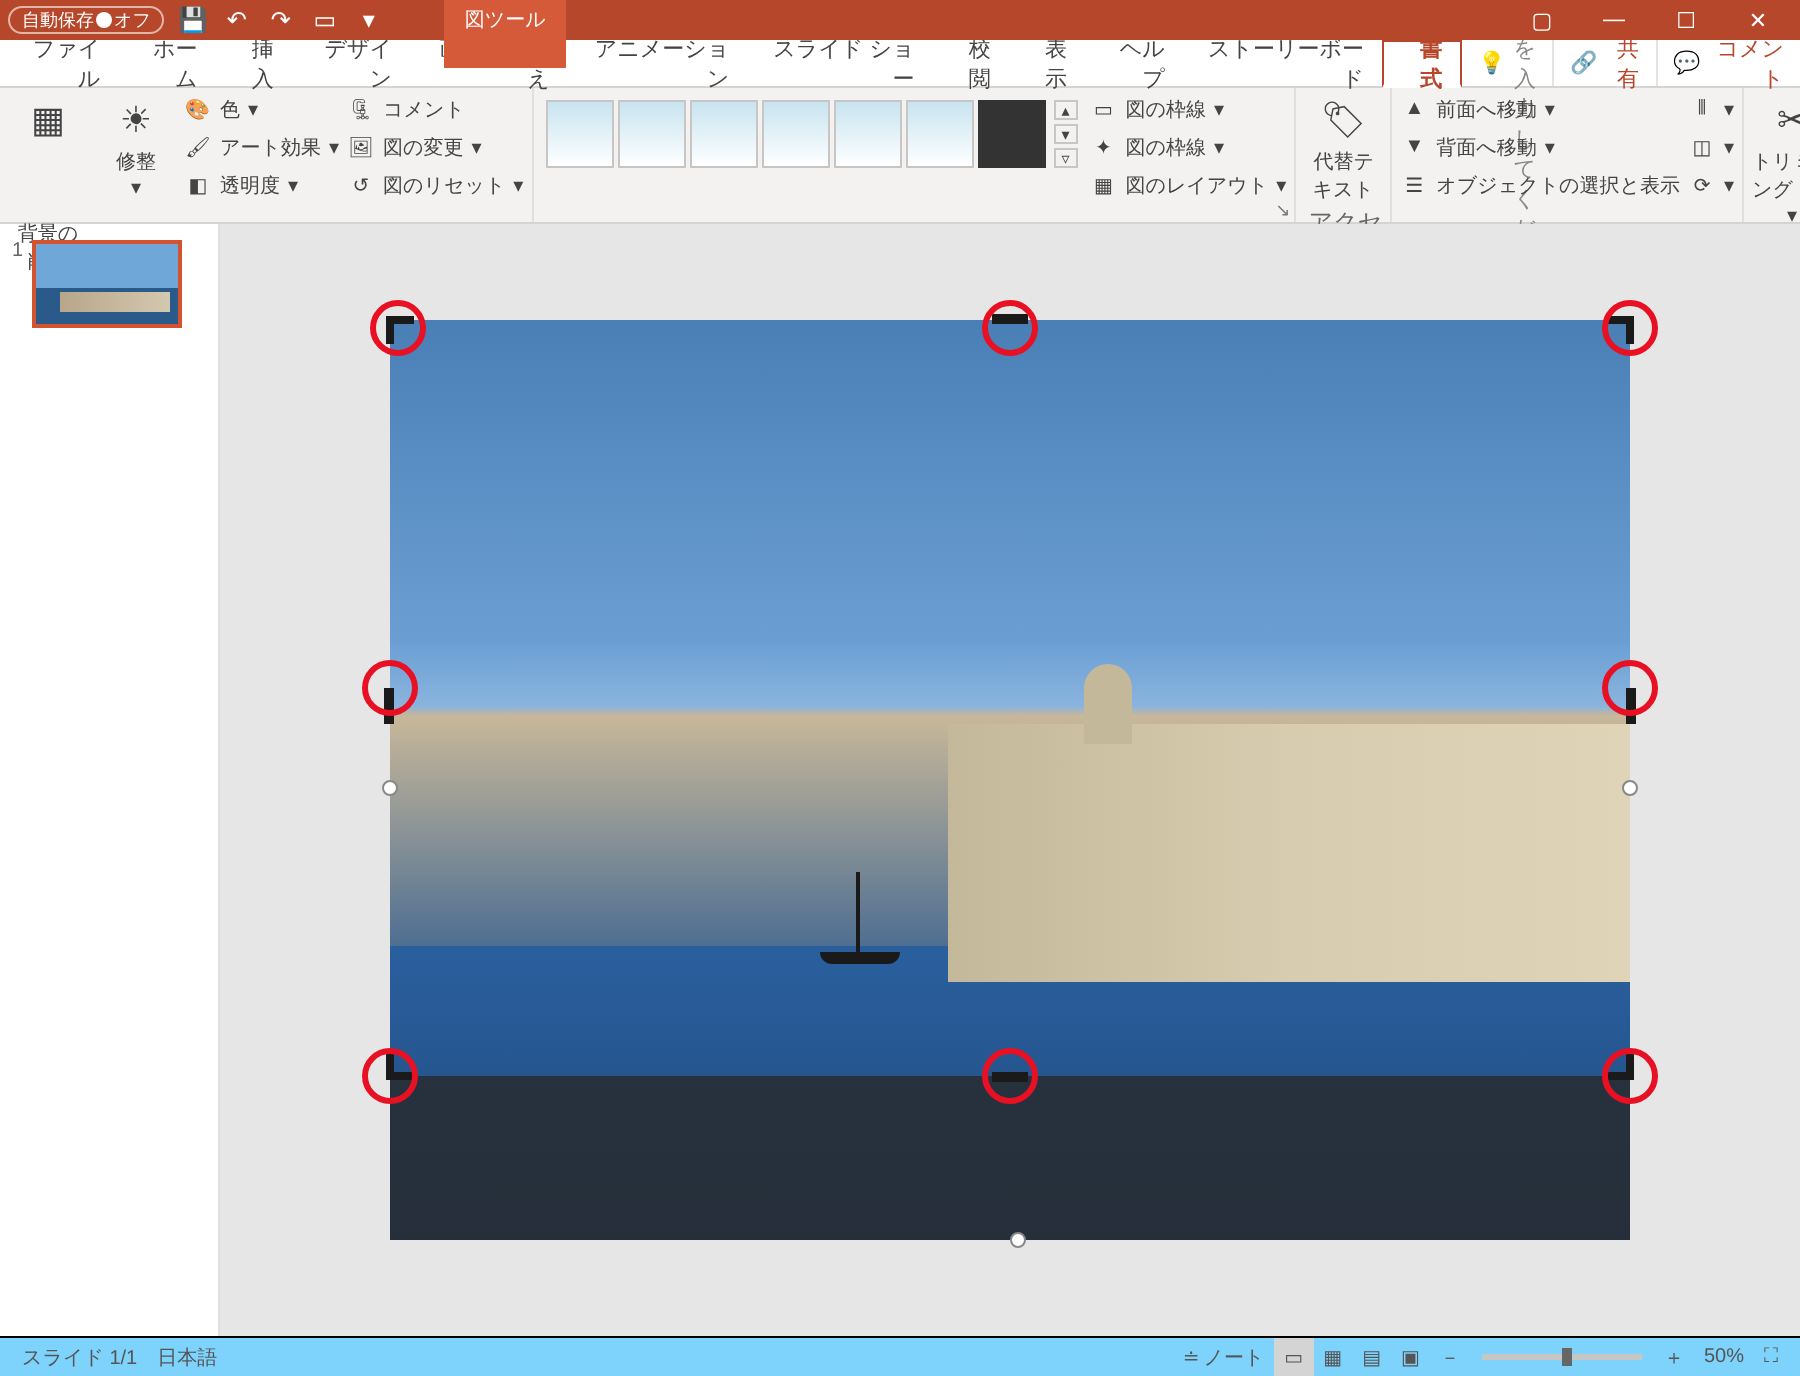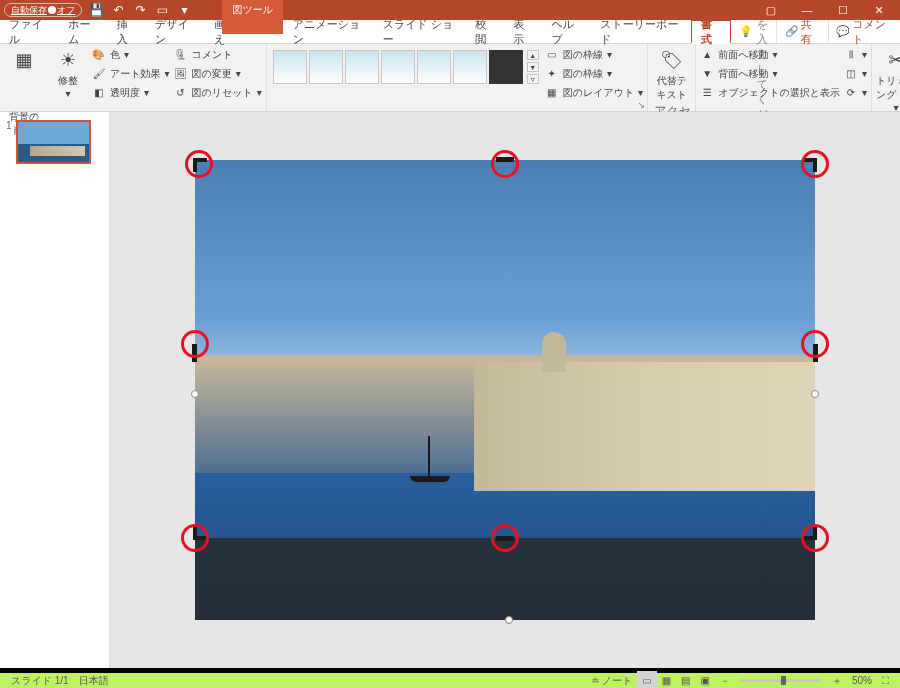"自動保存" .autosave-pill { text-decoration: underline -> none }
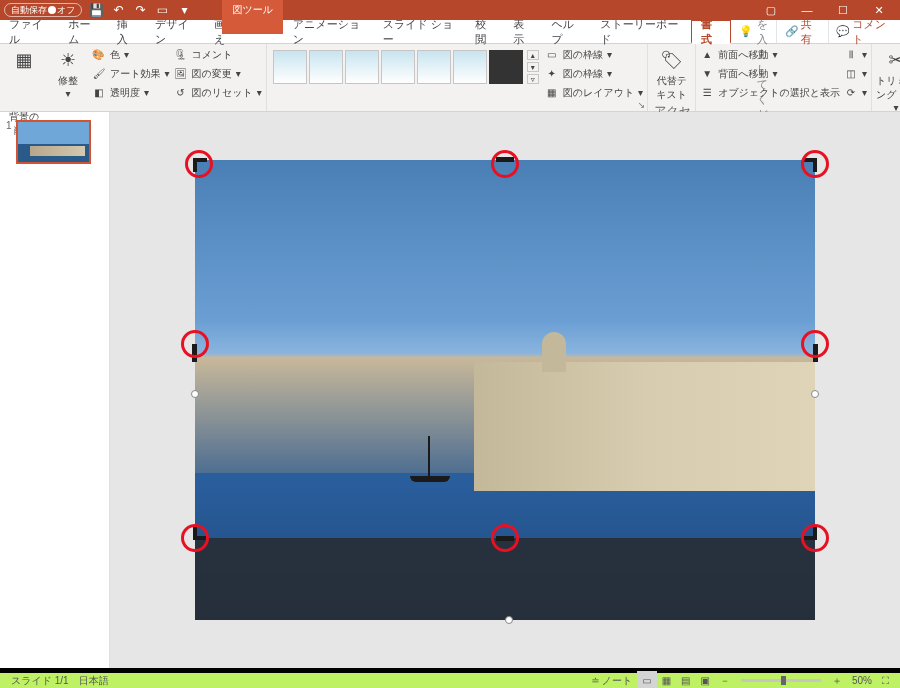"ファイル" .tabsrow { text-align: none -> right }
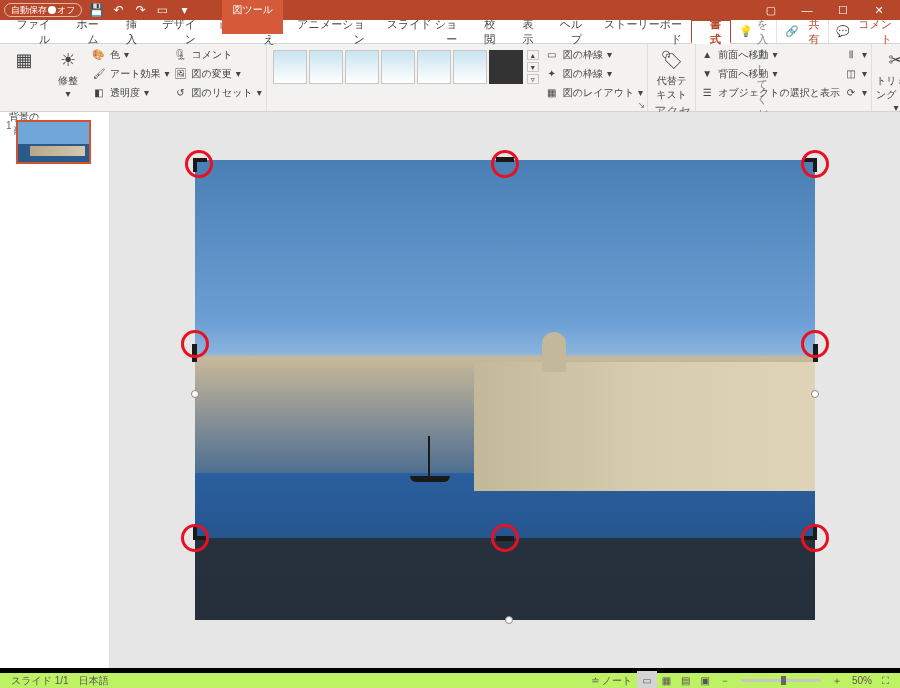"スライド 1/1" .statusbar { background: #bef264 -> #7dd3fc; border-top: 5px solid #000000 -> 1px solid #000000 }
